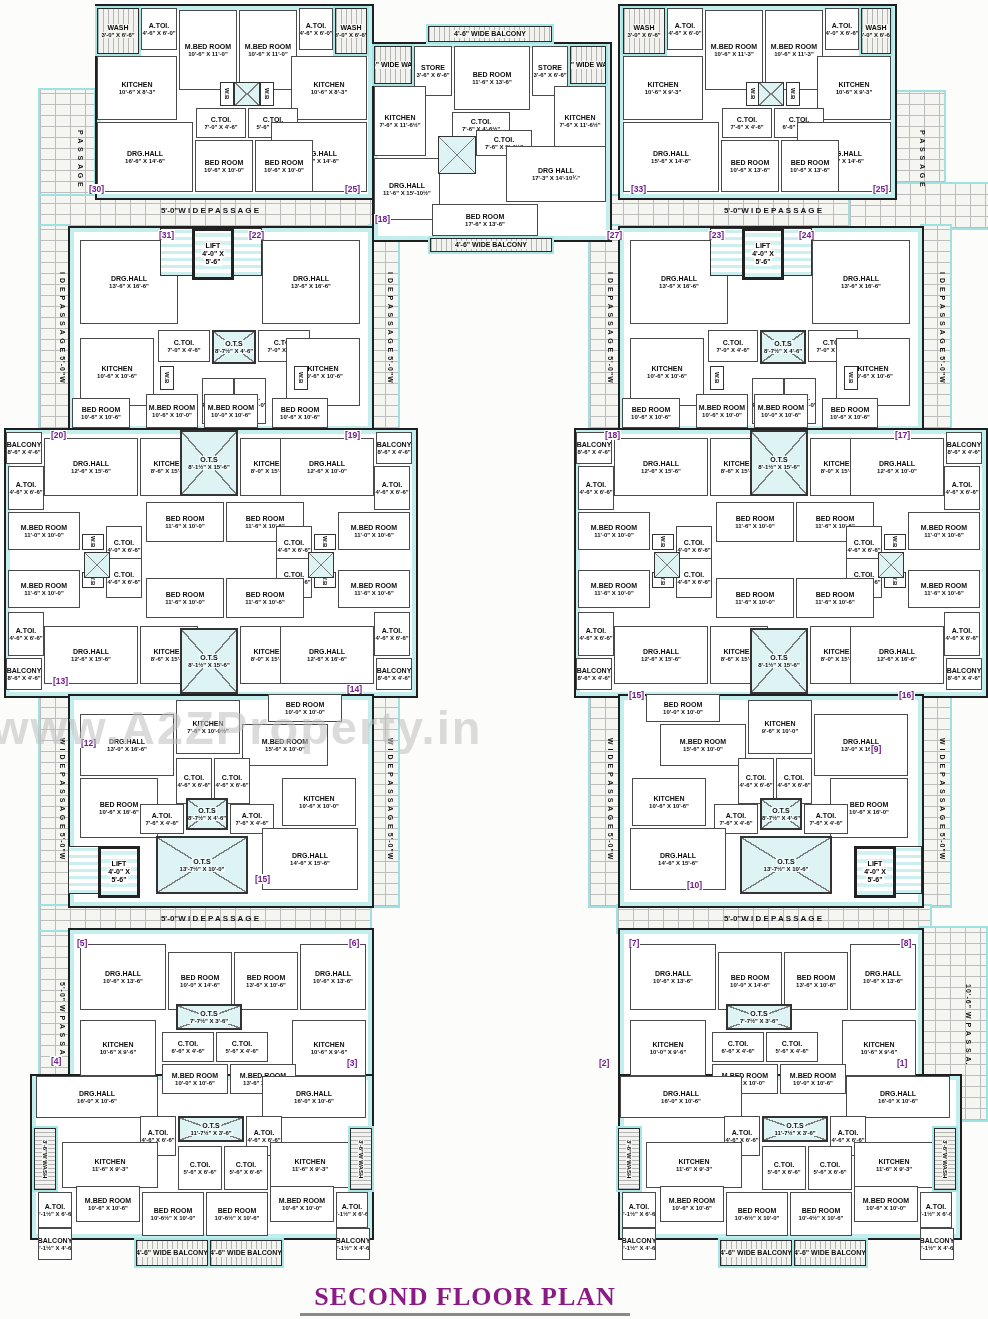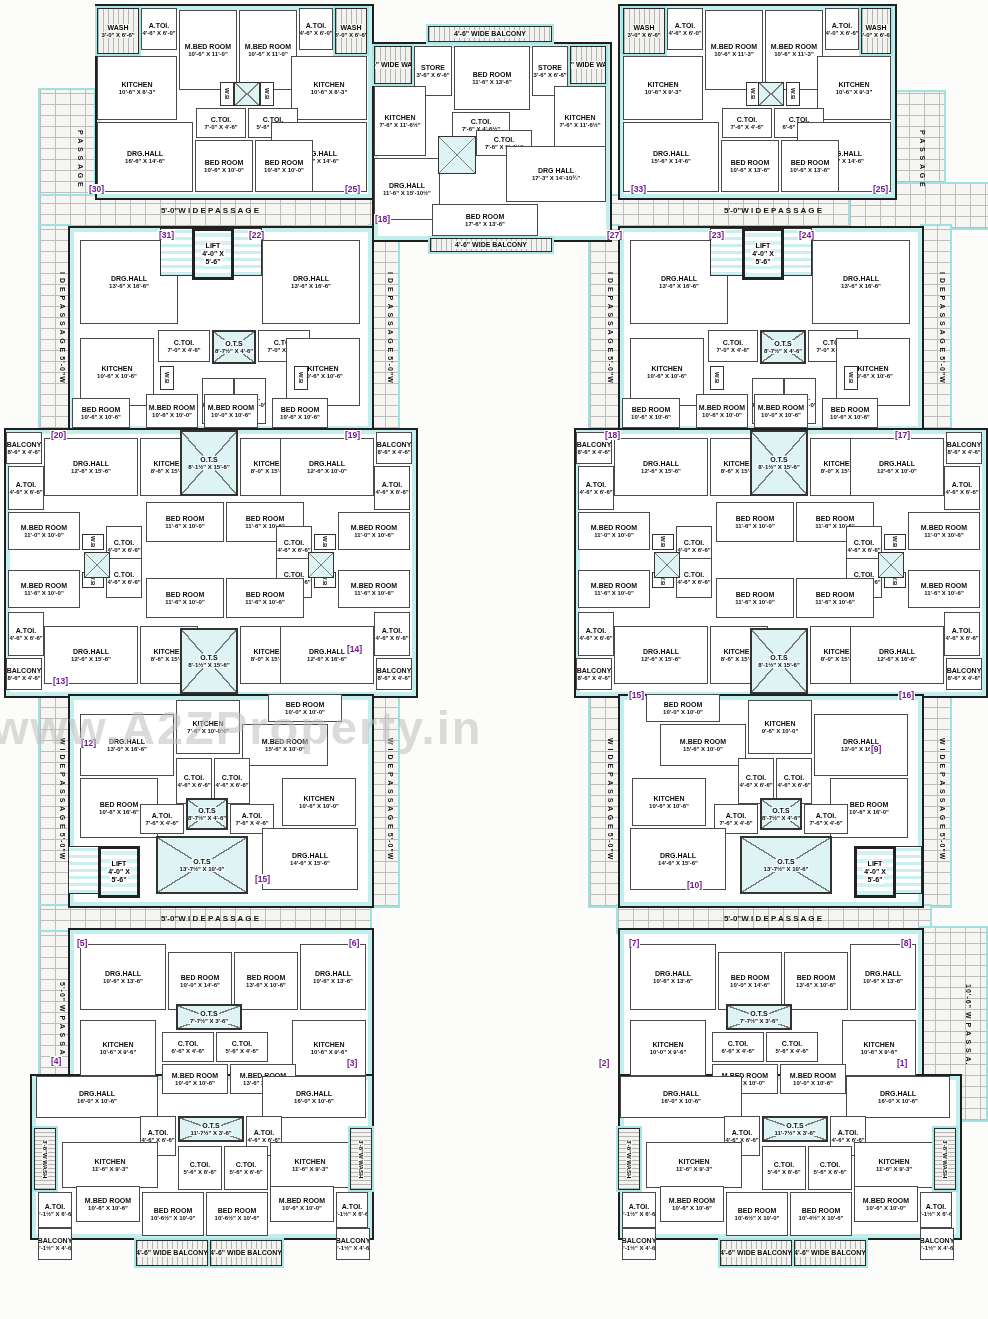"[14]" div.unit { top: 644px -> 684px }
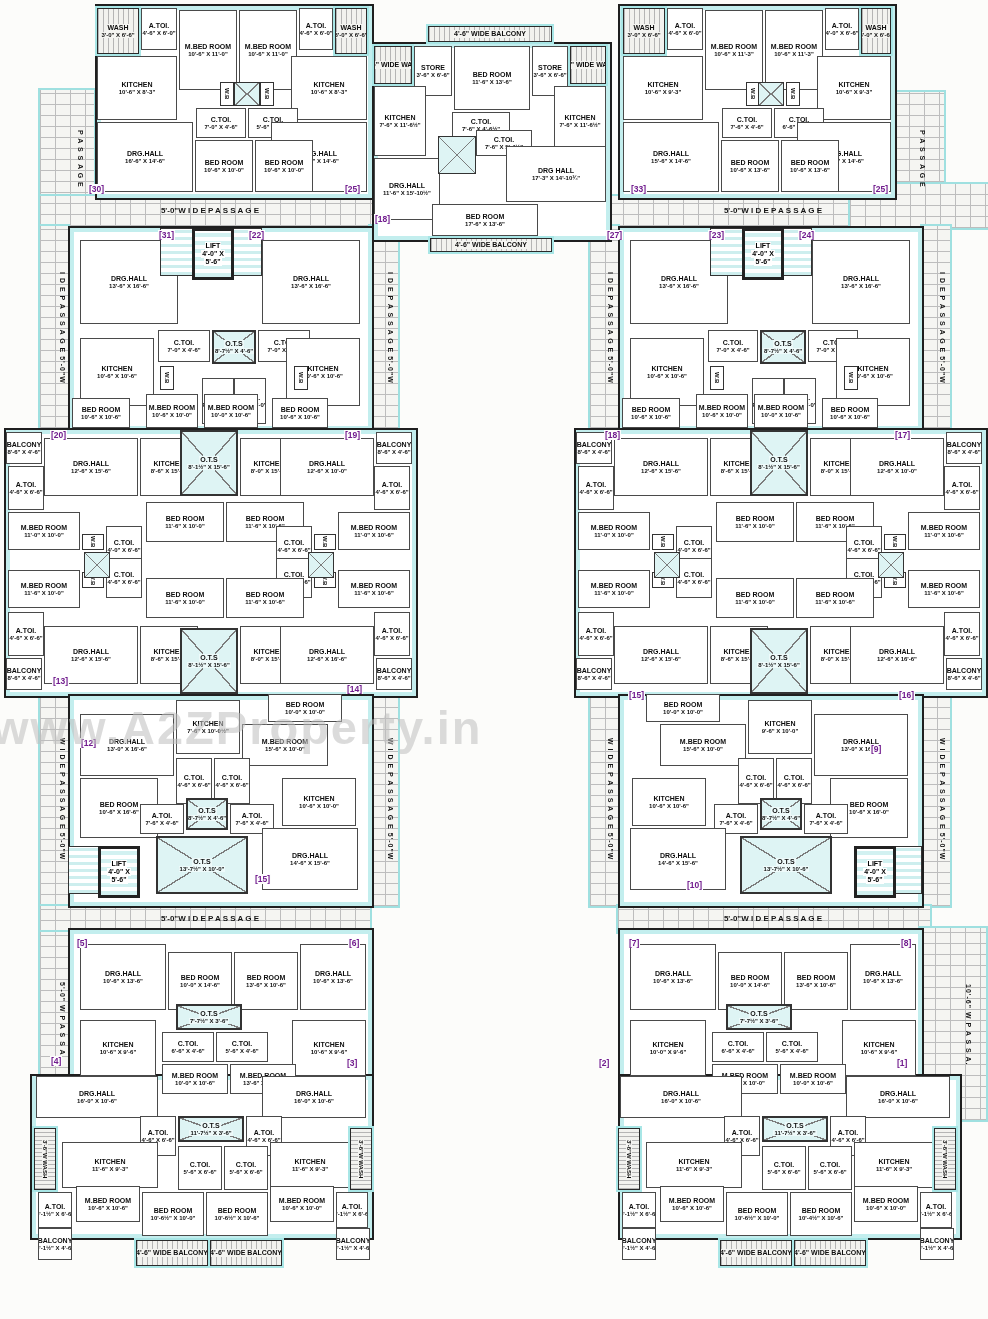"SECOND FLOOR PLAN" div.title { html: none -> <div>SECOND FLOOR PLAN</div> }
